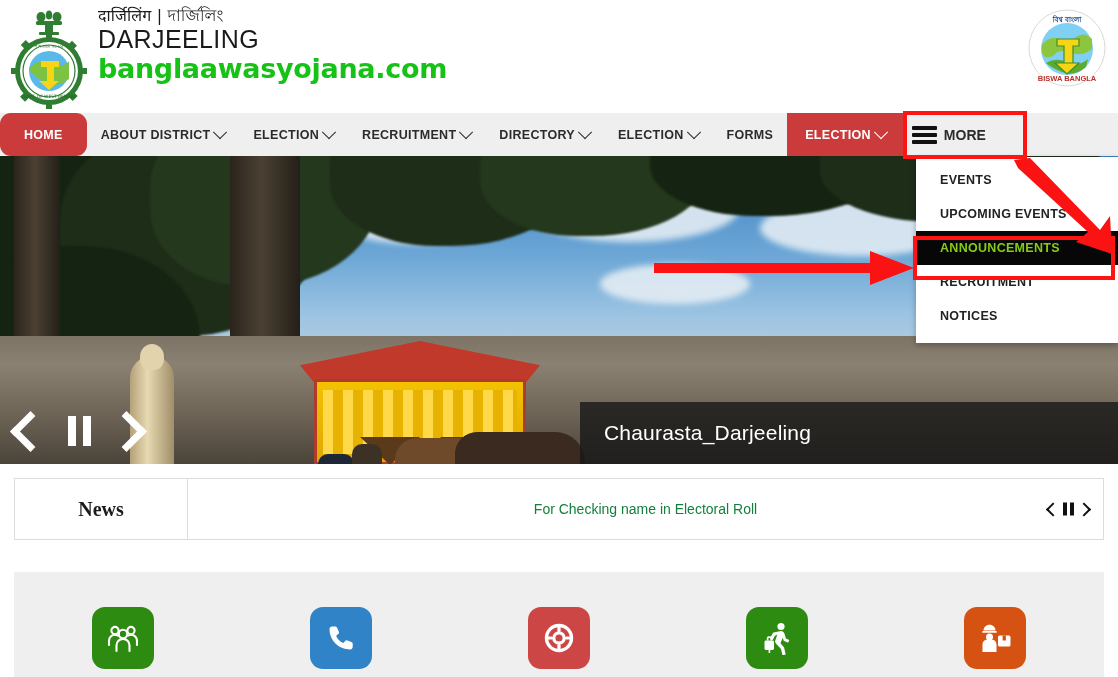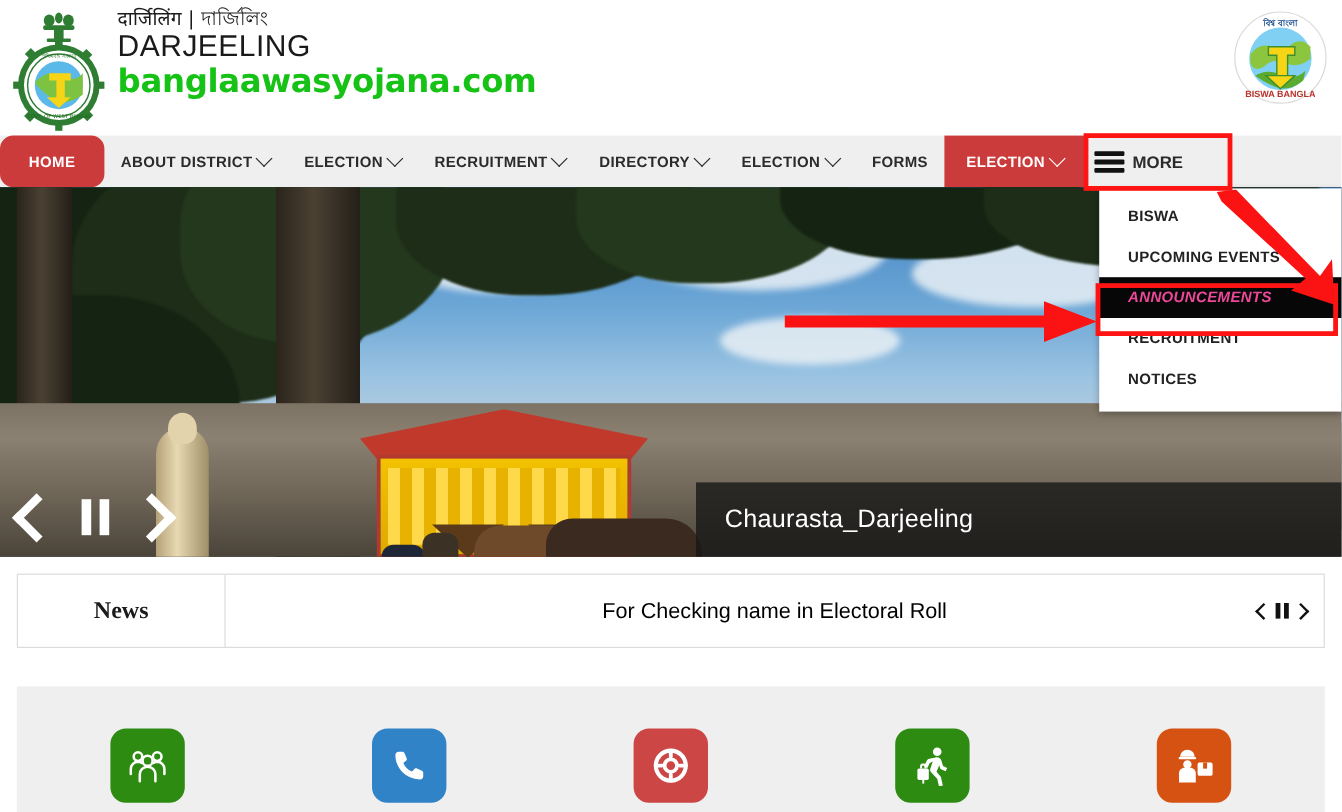"BISWA" div.dd-item { text: BISWA -> EVENTS }
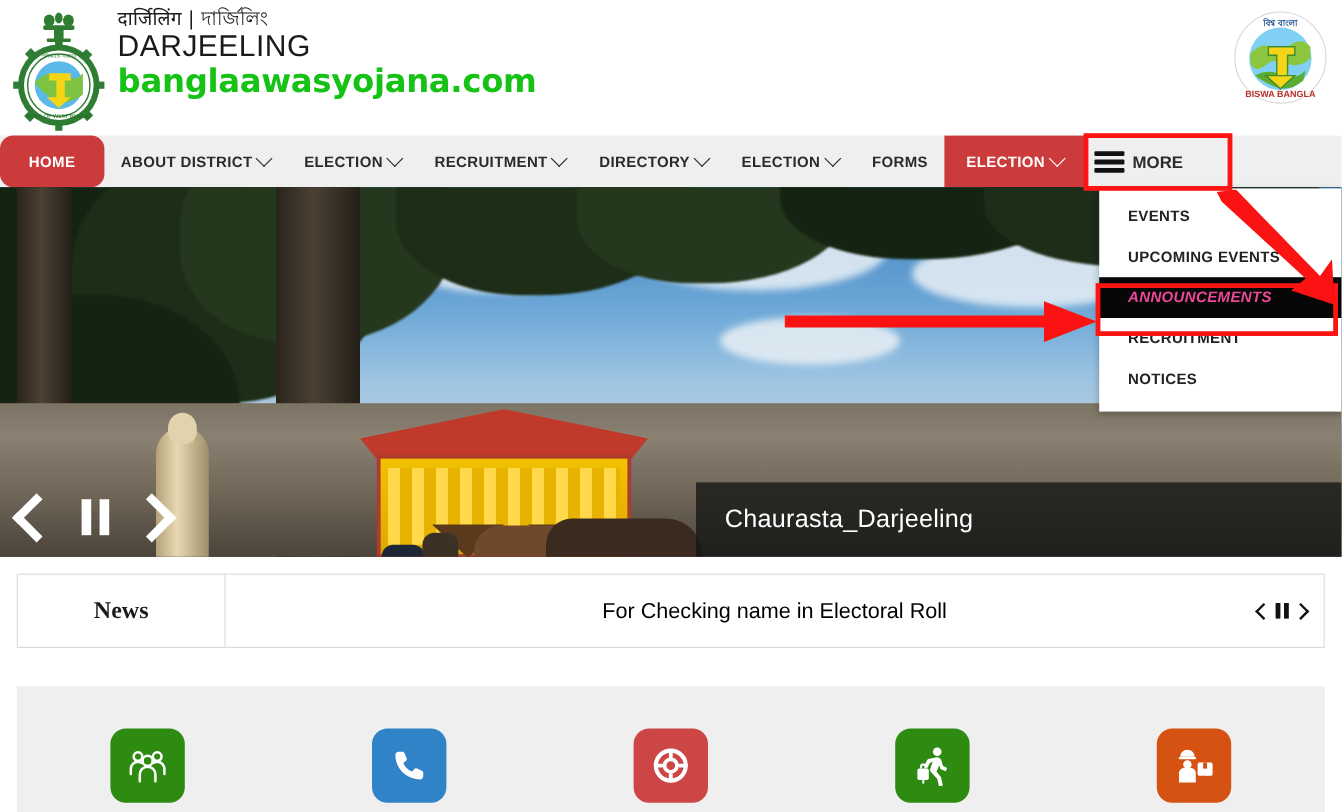"ANNOUNCEMENTS" .dd-item.active { color: #ec4899 -> #84cc16; font-style: italic -> none }
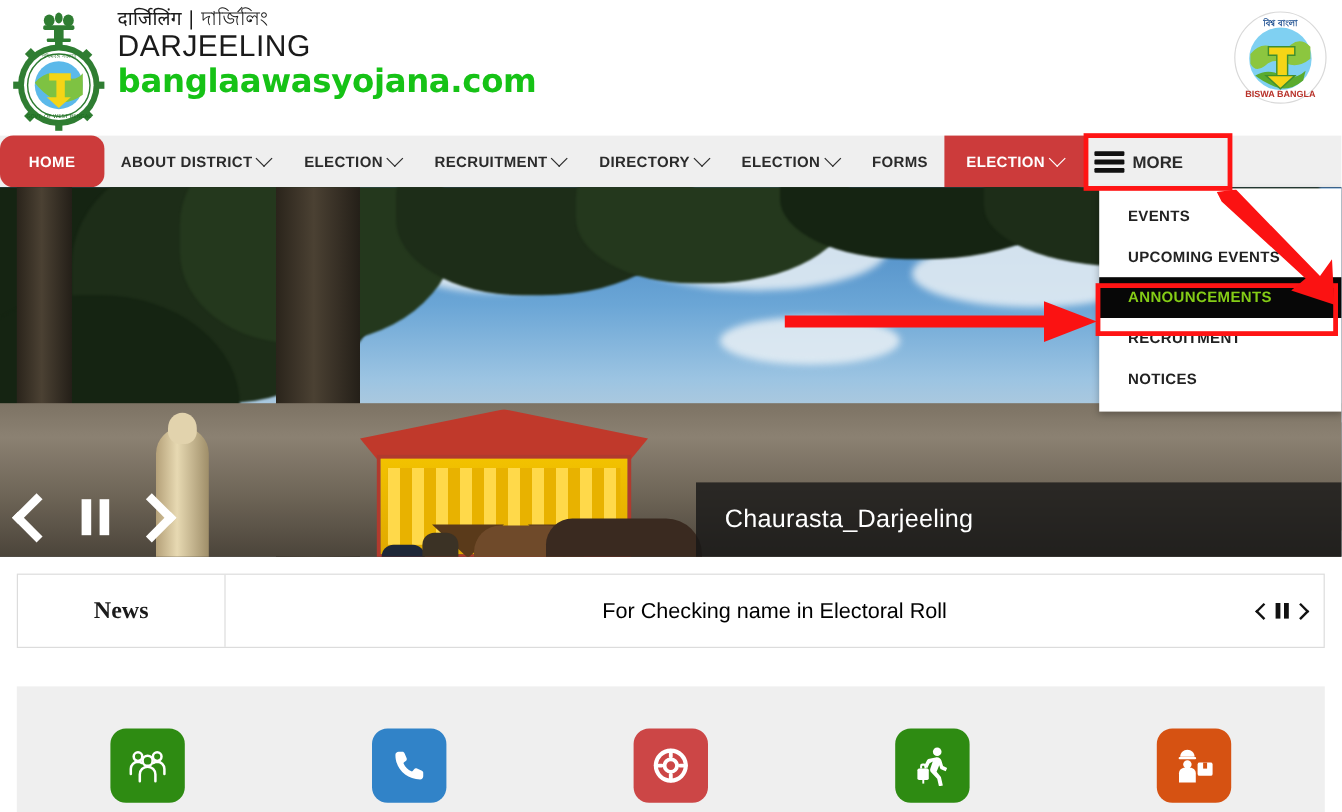"For Checking name in Electoral" .news-text { color: #000000 -> #15803d; font-size: 18px -> 14px }
